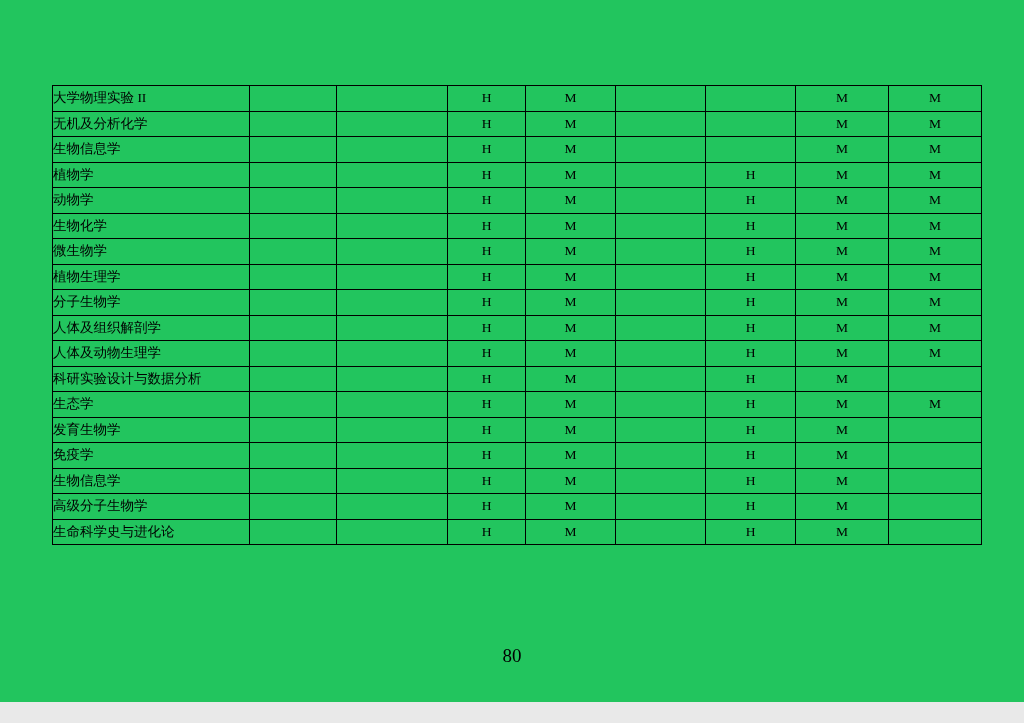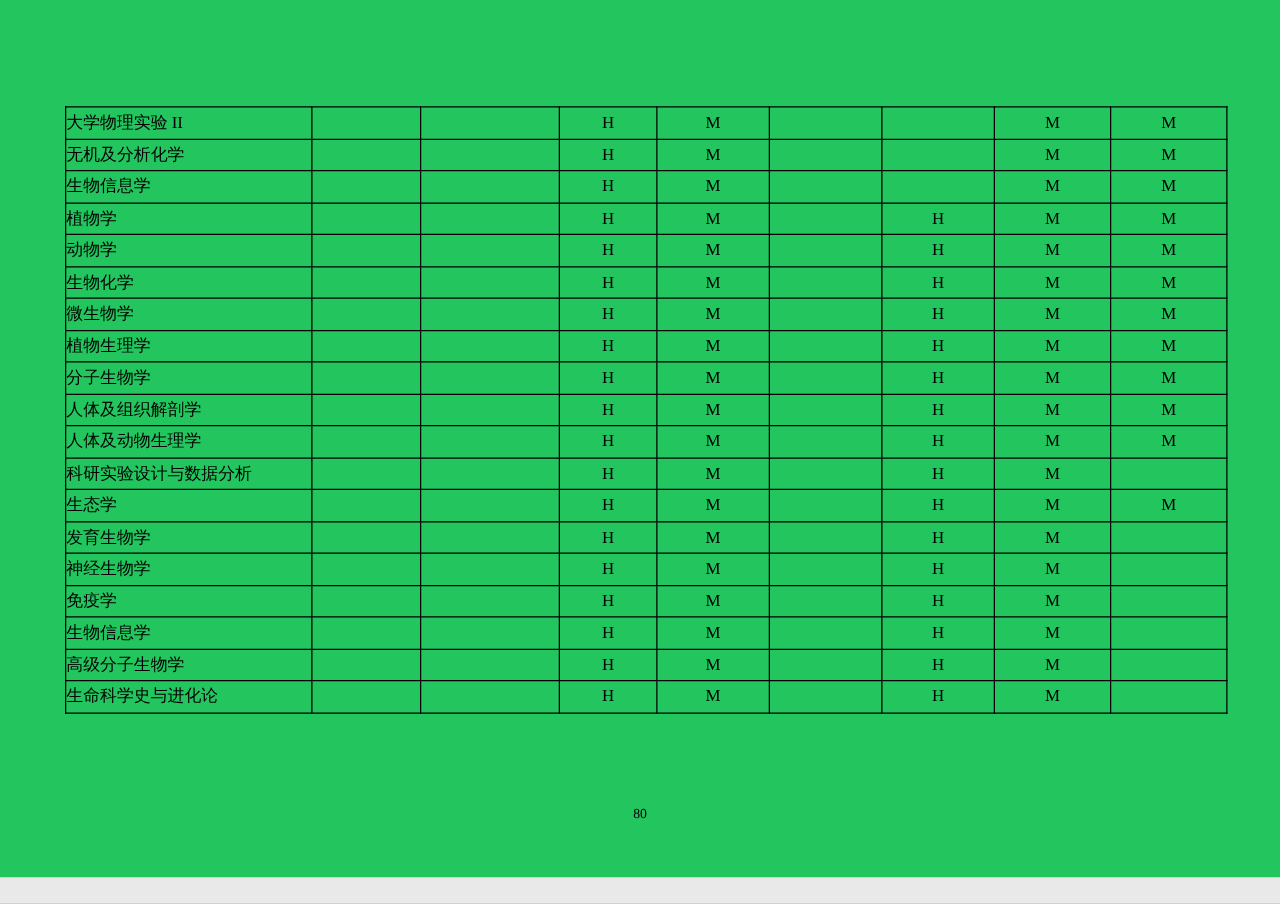"神经生物学" tr { html: <tr> <td>神经生物学</td> <td></td> <td></td> <td>H</td> <td>M</td> <td></td> <td>H</td> <td>M</td> <td></td> </tr> -> none }
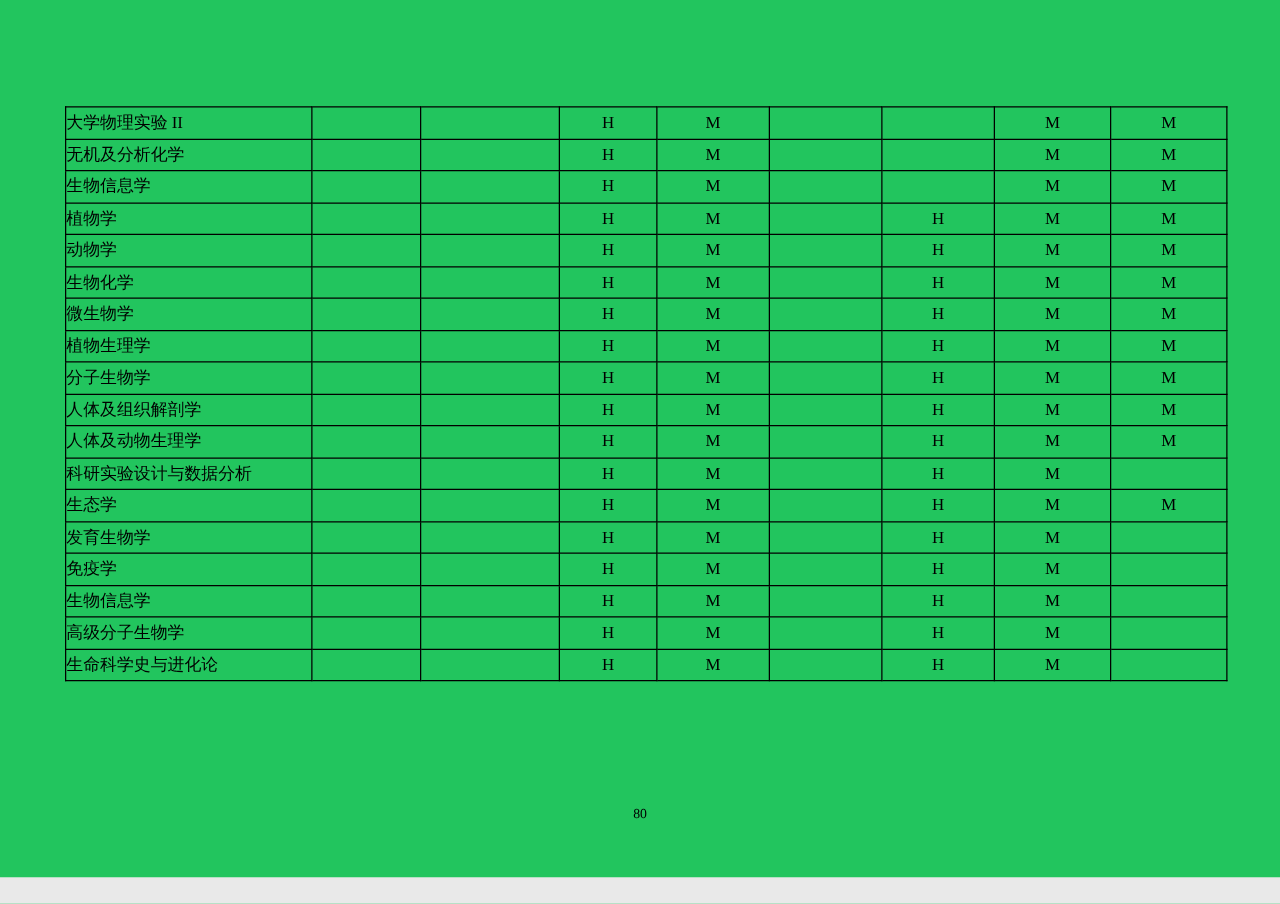"80" .page-number { font-size: 11px -> 19px }
